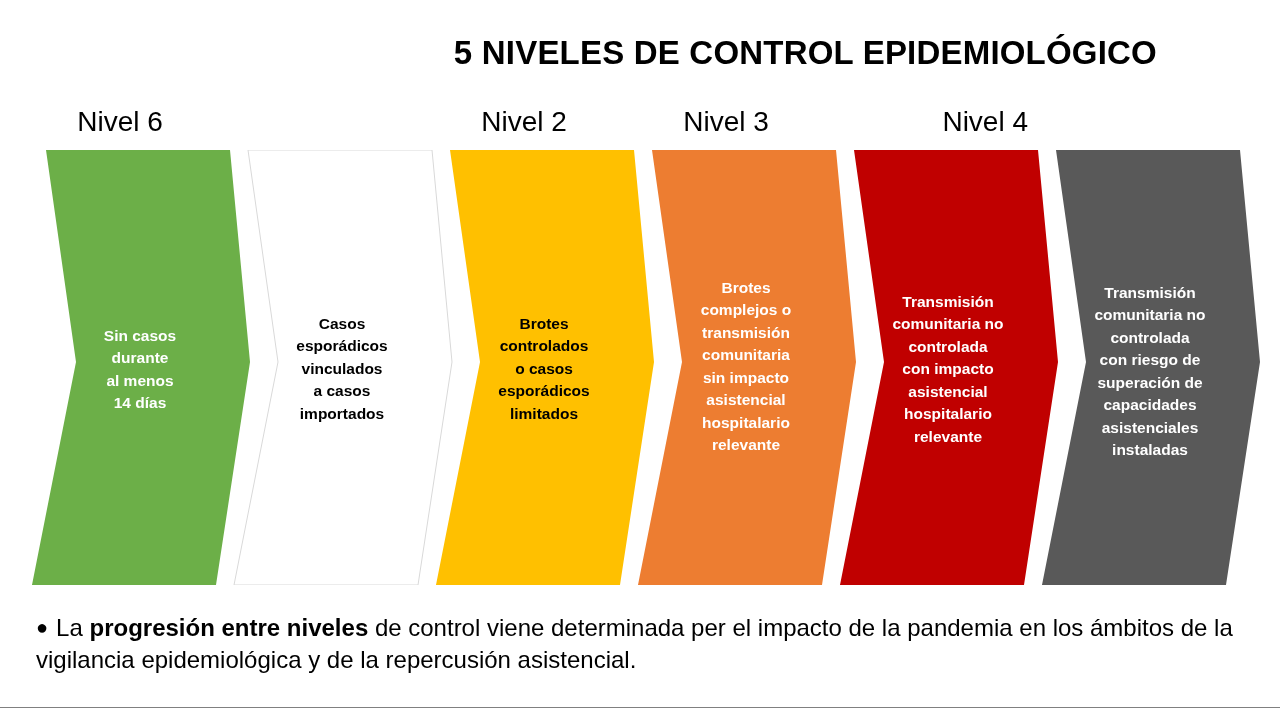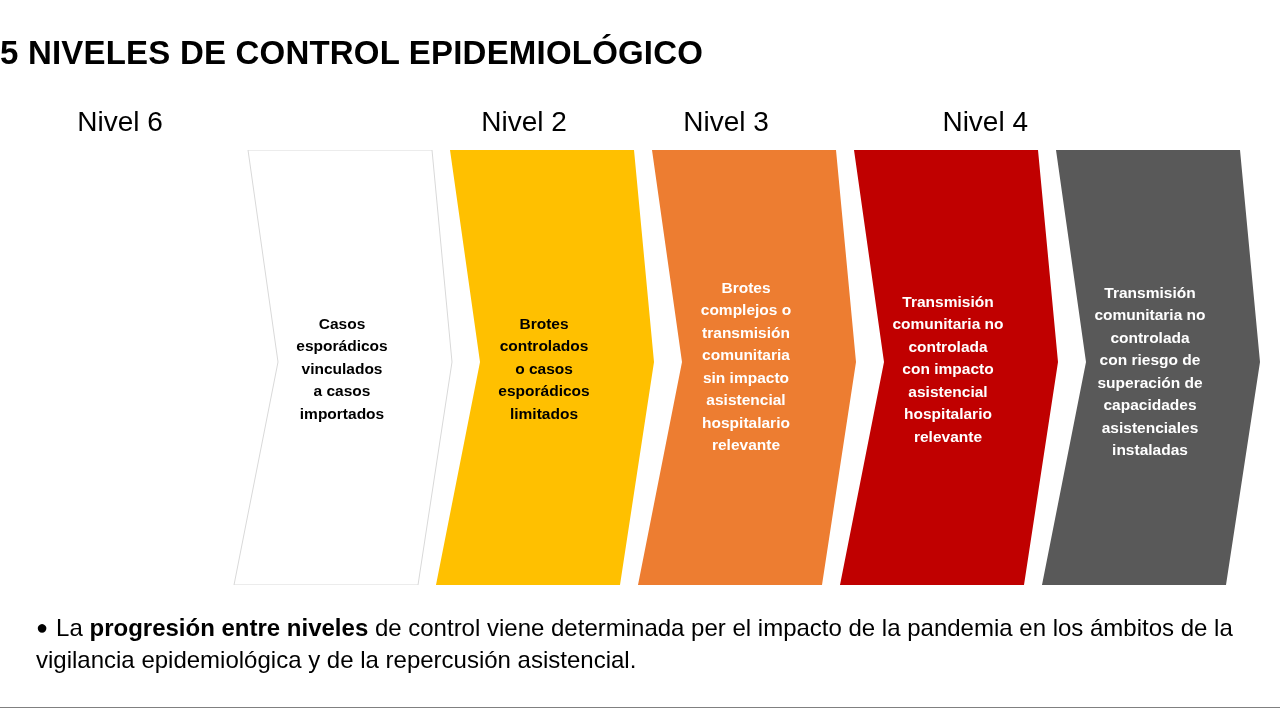"5 NIVELES DE CONTROL EPIDEMIOLÓGICO" #slide-title { text-align: left -> right }
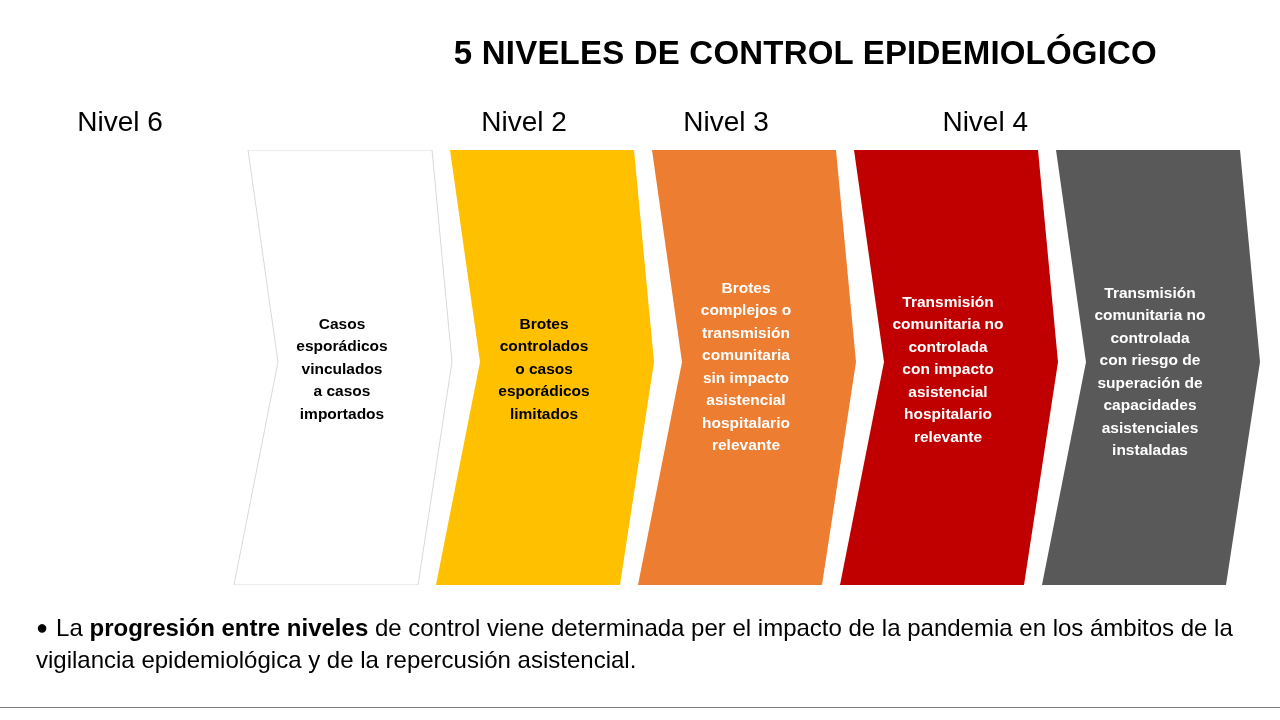"Sin casos" div.chevron { html: none -> <div> <svg> <polygon></polygon> </svg> <div>Sin casos durante al menos 14 días</div> </div> }
